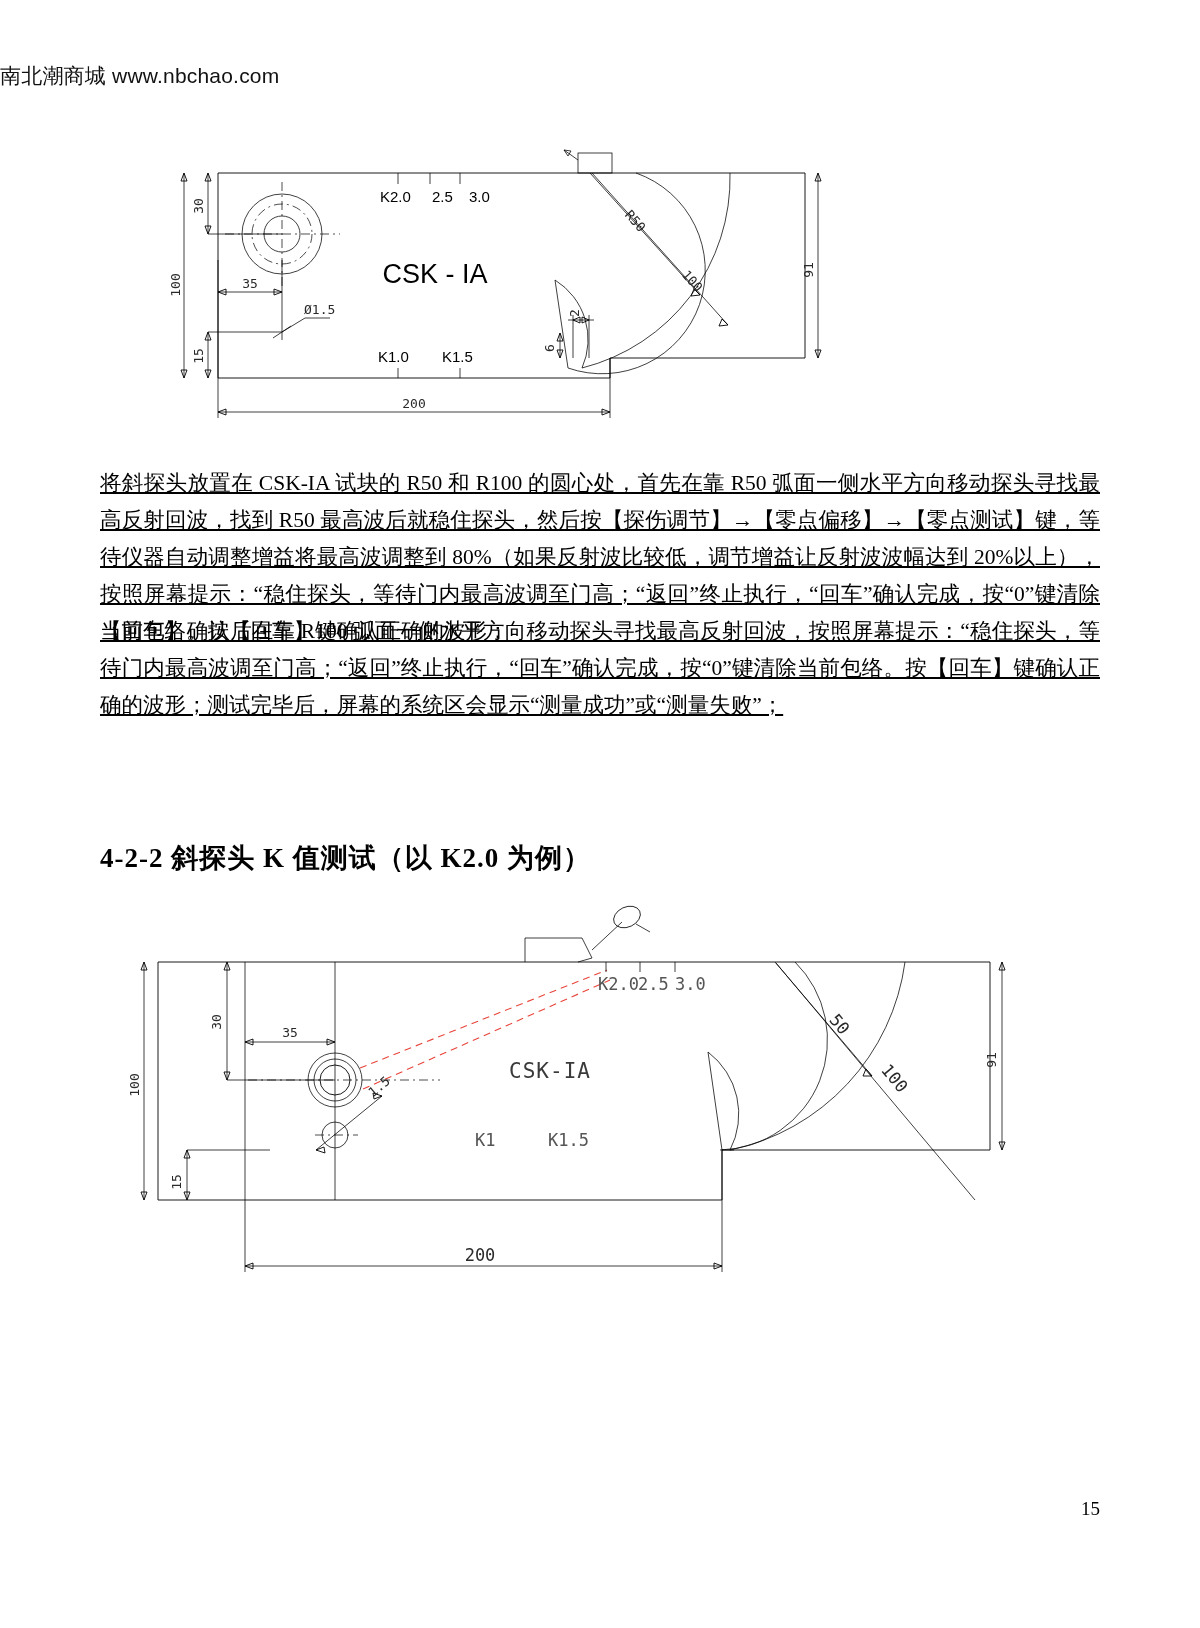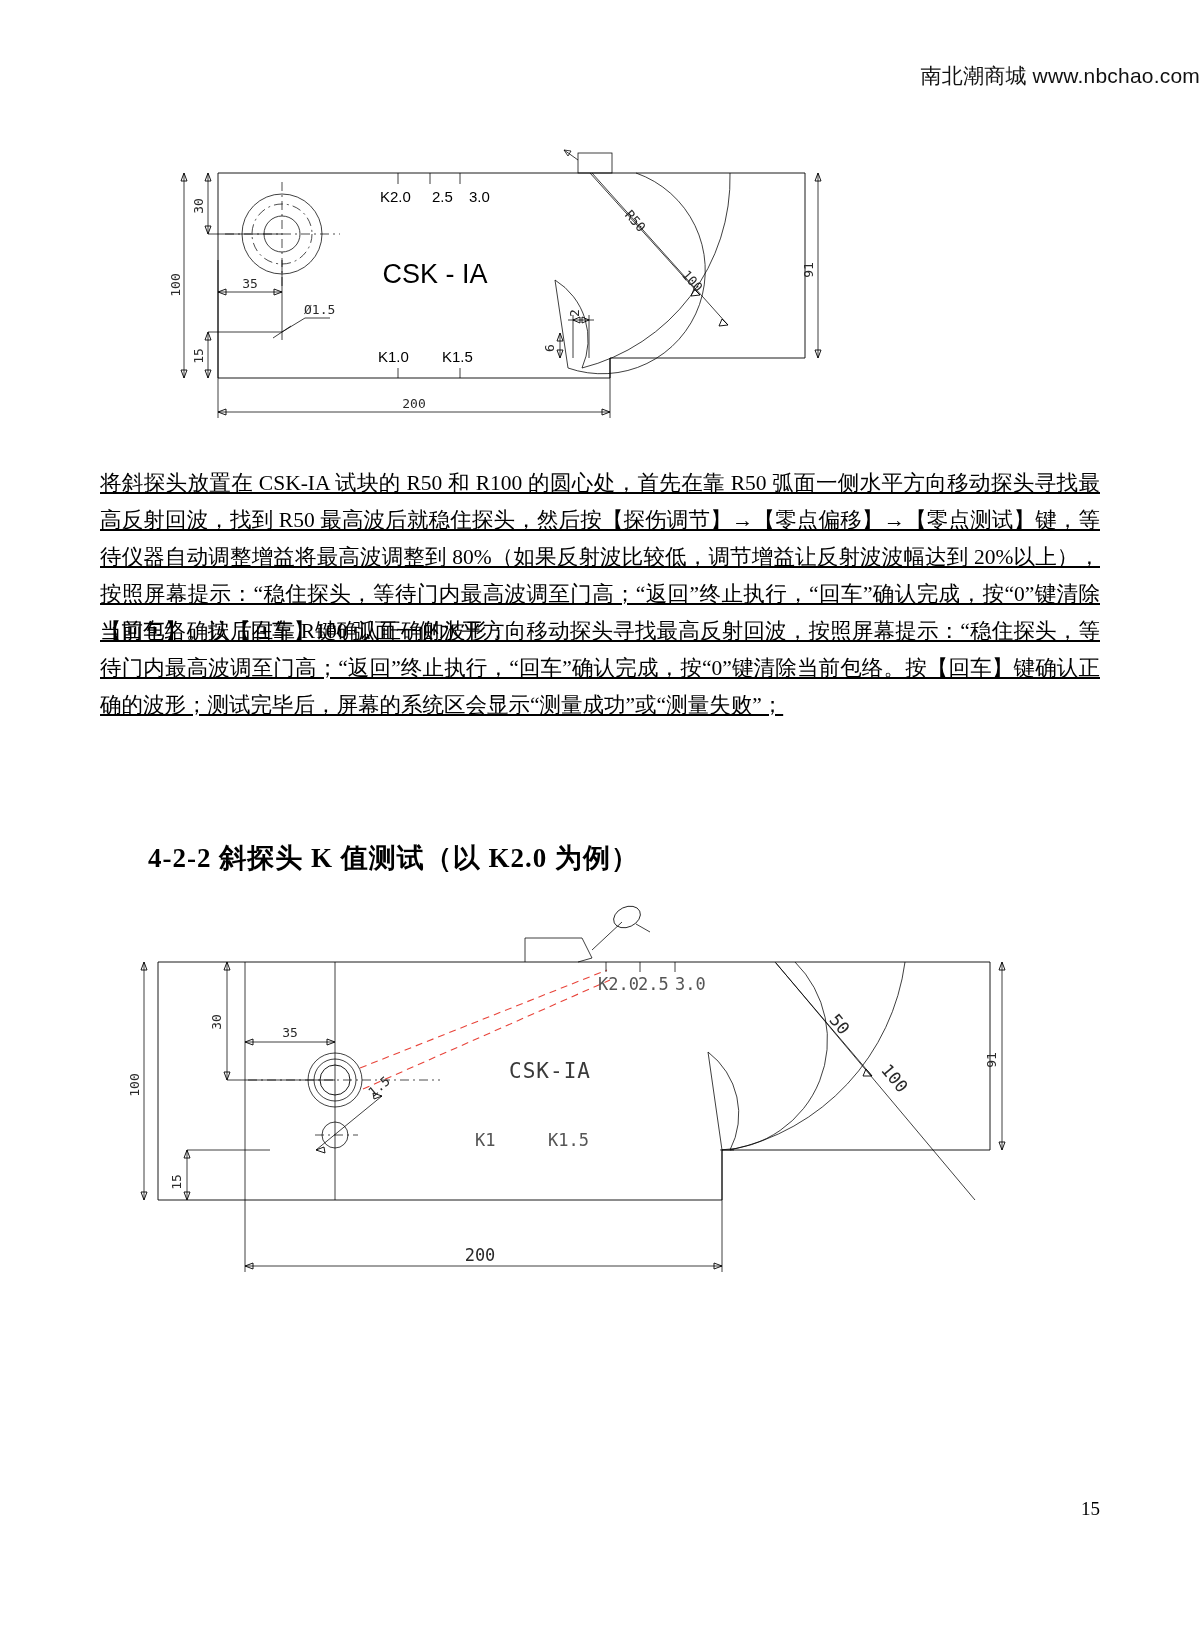"南北潮商城 www.nbchao.com" .site-header { text-align: right -> left }
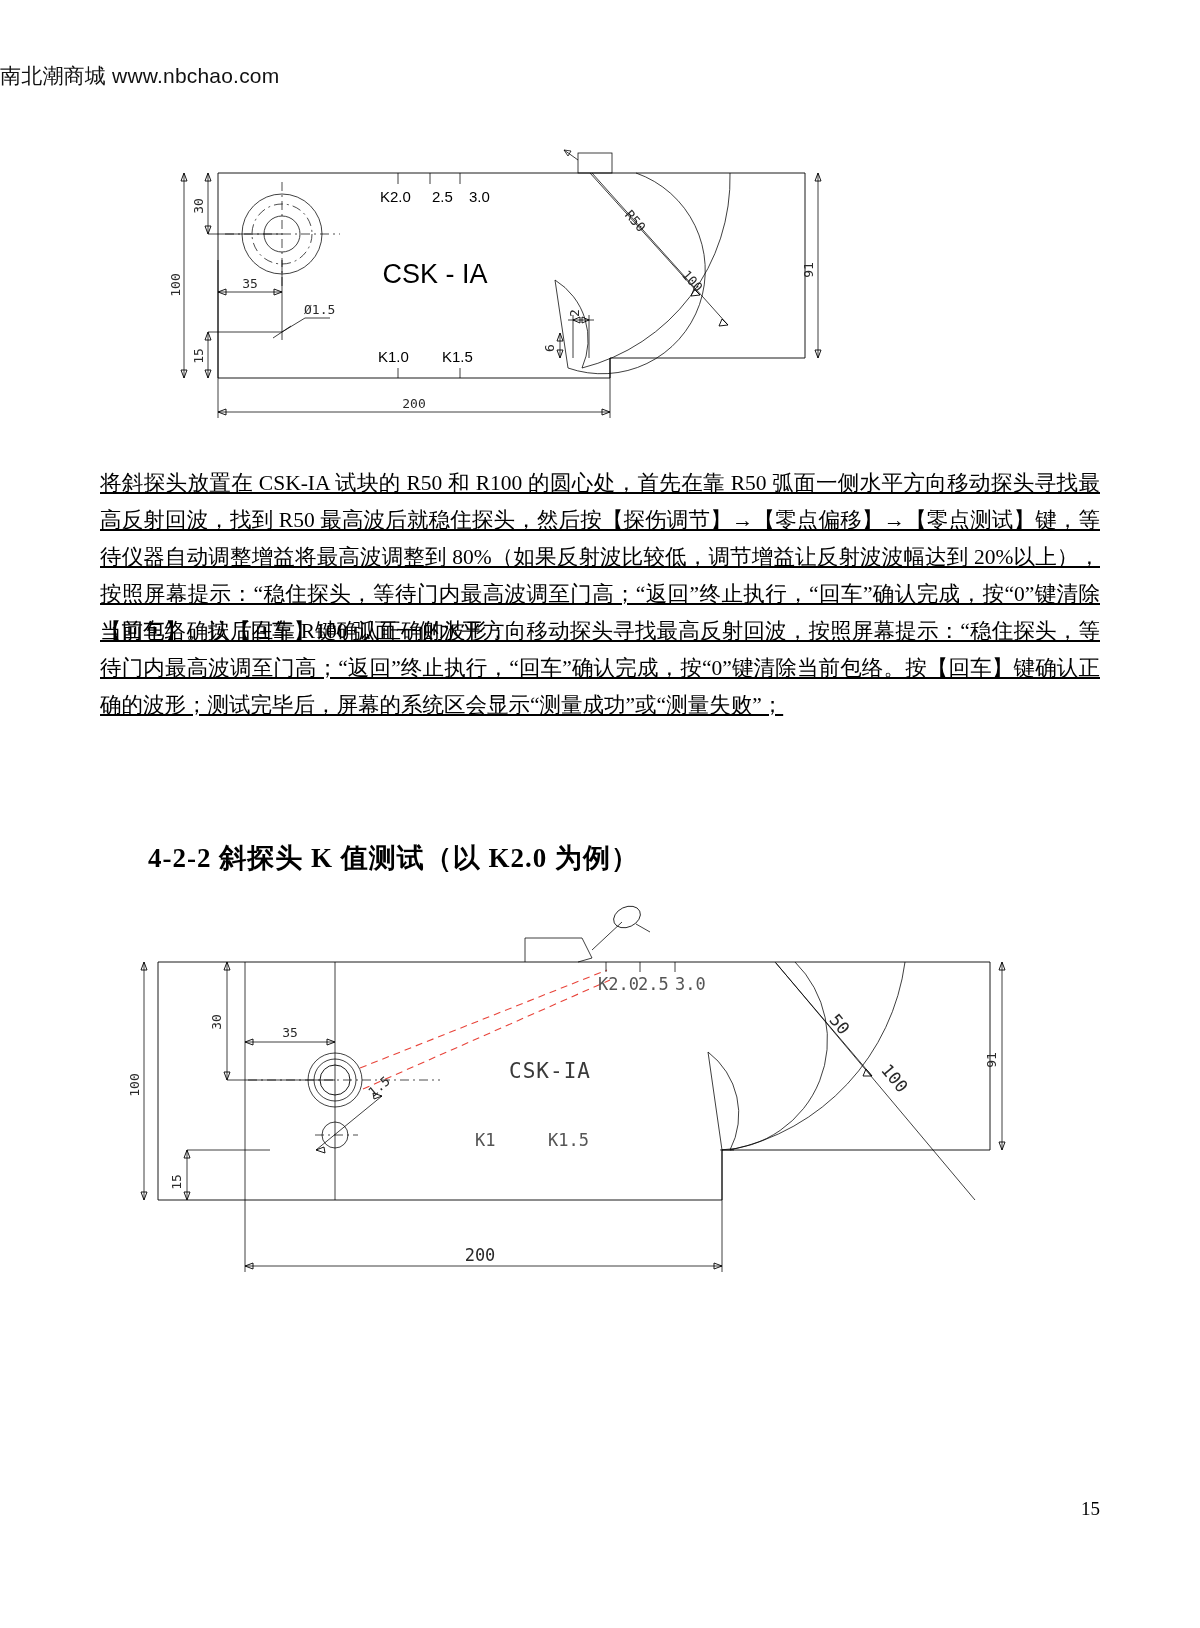"4-2-2 斜探头 K 值测试（以 K2.0" .section-heading { margin-left: 48px -> none }
